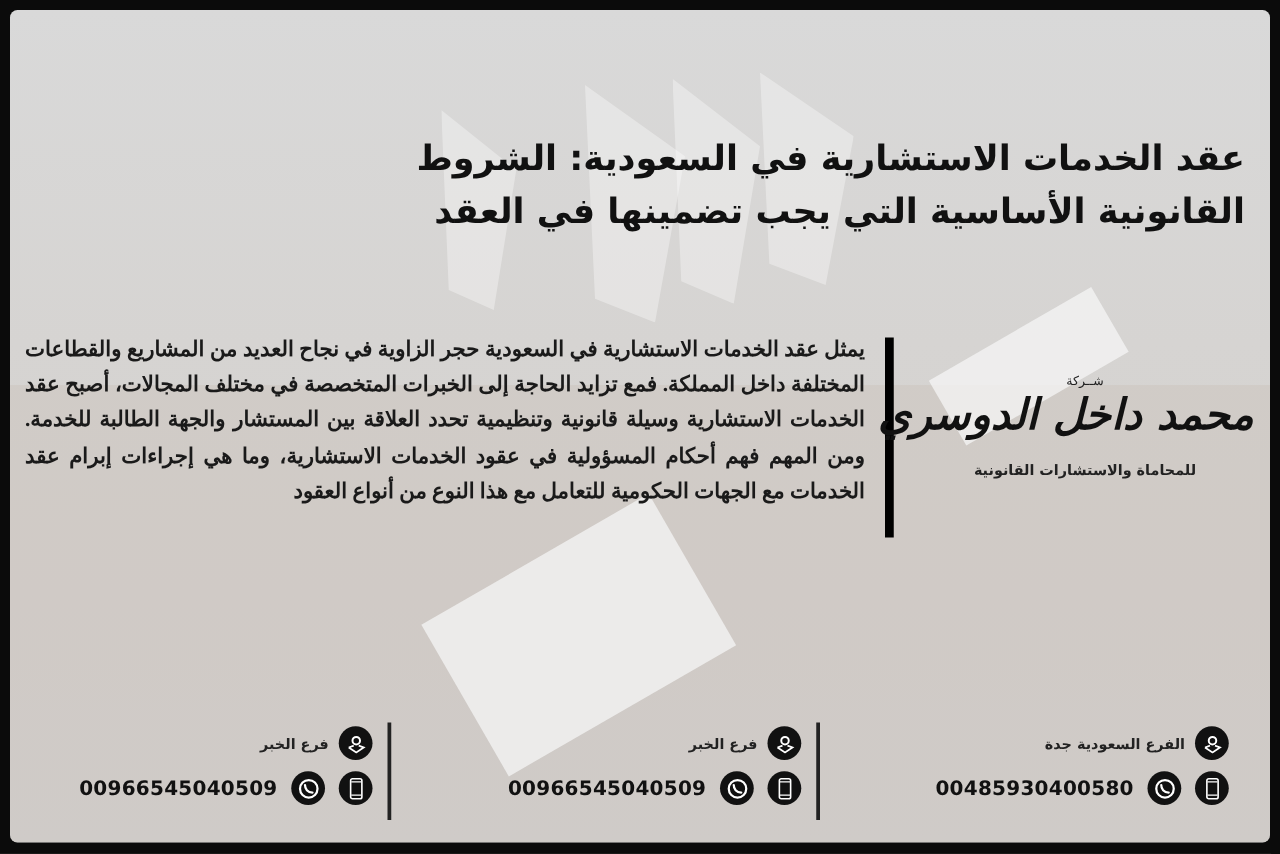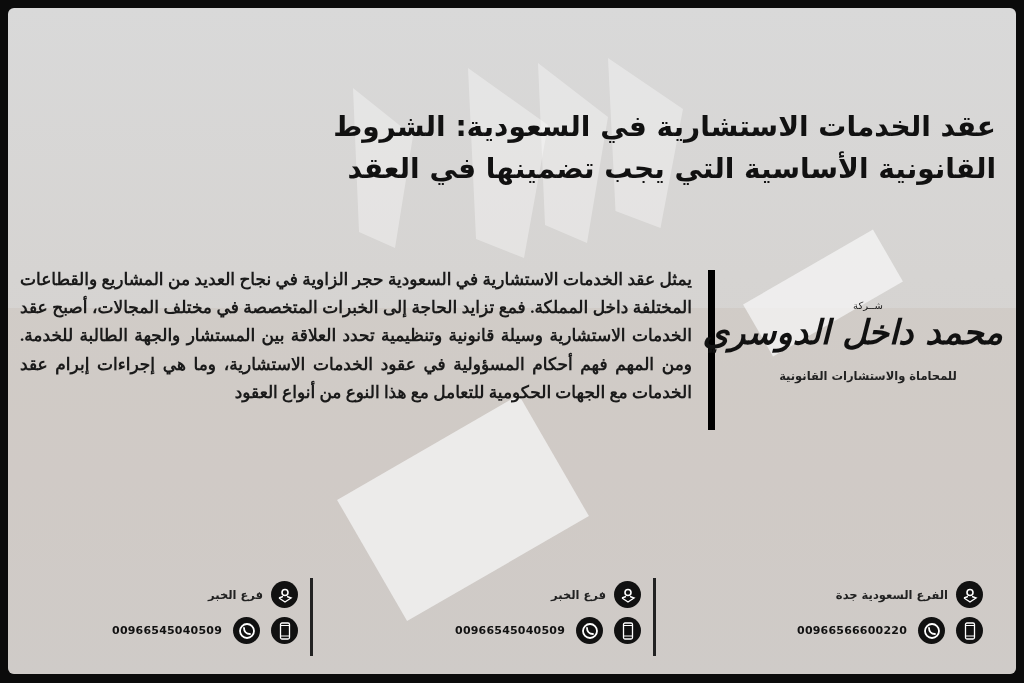"00966545040509" .branch .phone { font-size: 11px -> 16px }
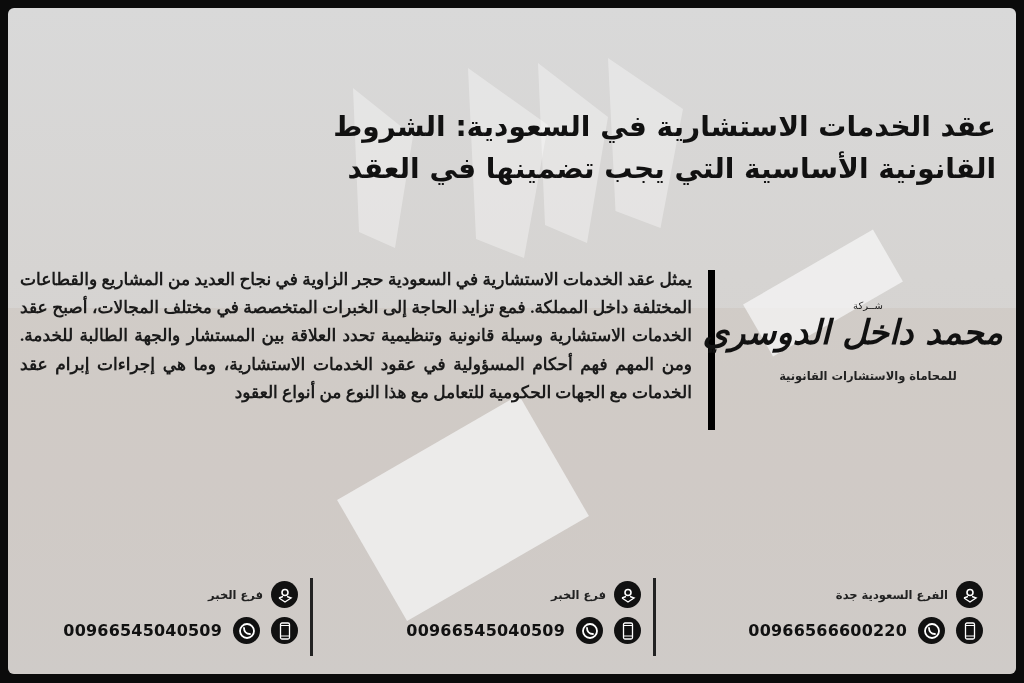"00966566600220" span.phone { text: 00966566600220 -> 00485930400580 }
